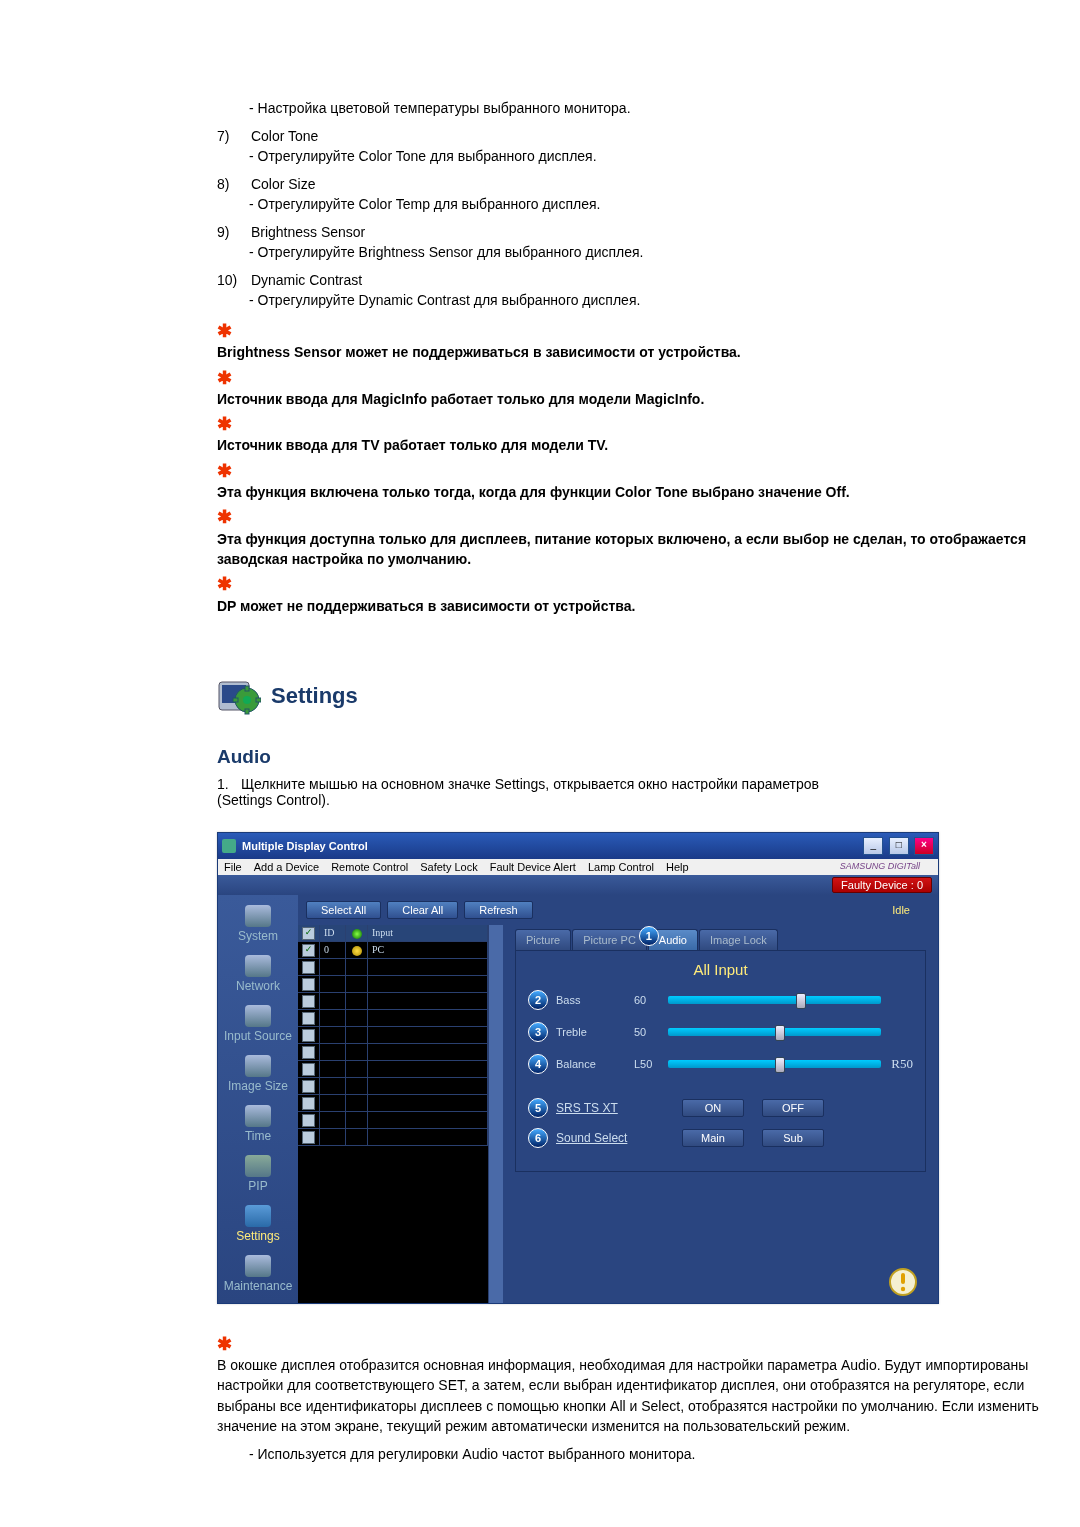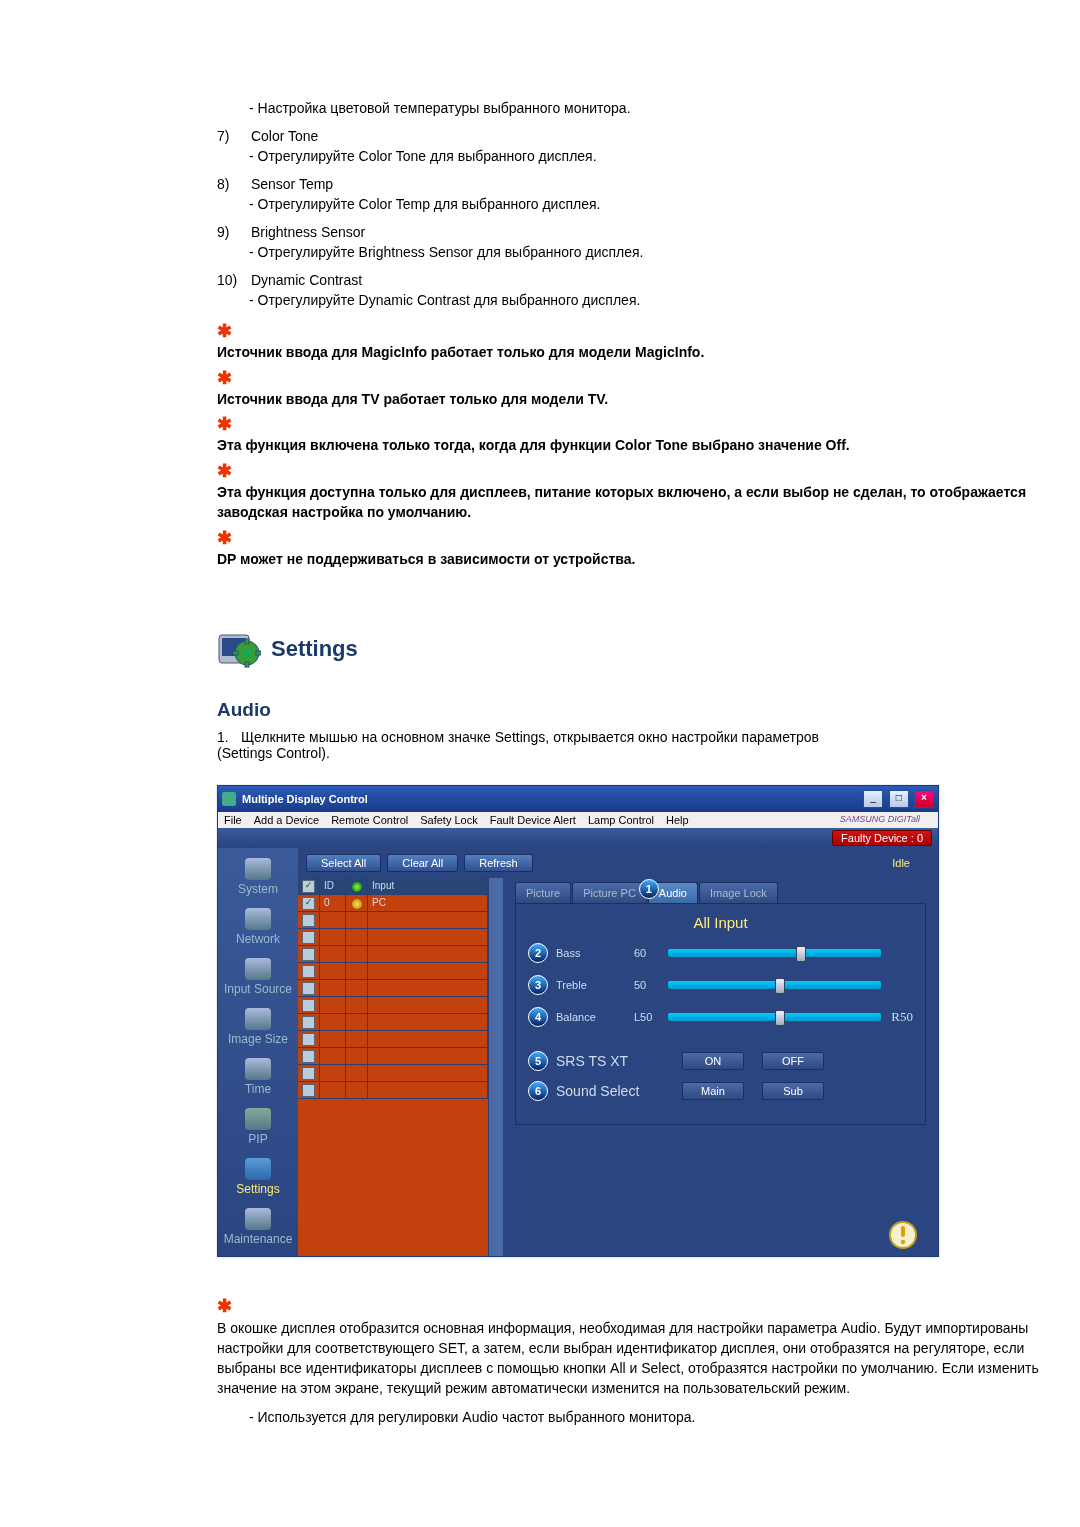"Sensor Temp" span.list-label { text: Sensor Temp -> Color Size }
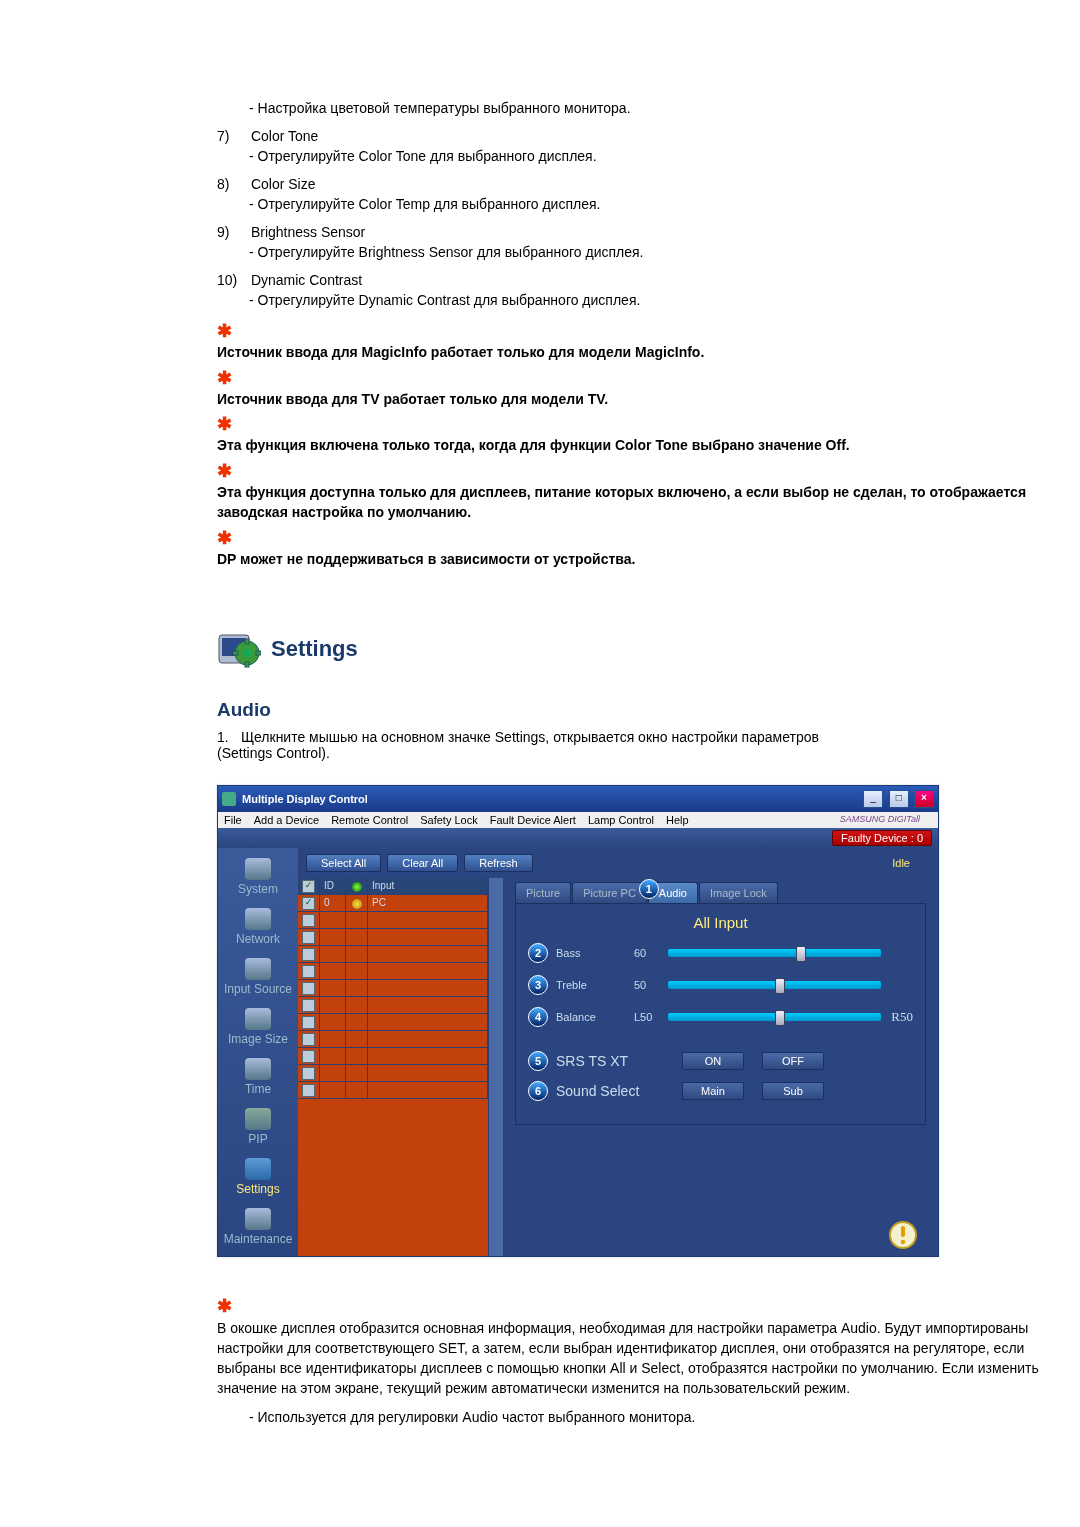"✱Brightness Sensor может не" div.note-row { html: none -> <div><span>✱</span><span><span>Brightness Sensor может не поддерживаться в зависимости от устройства.</span></span></div> }
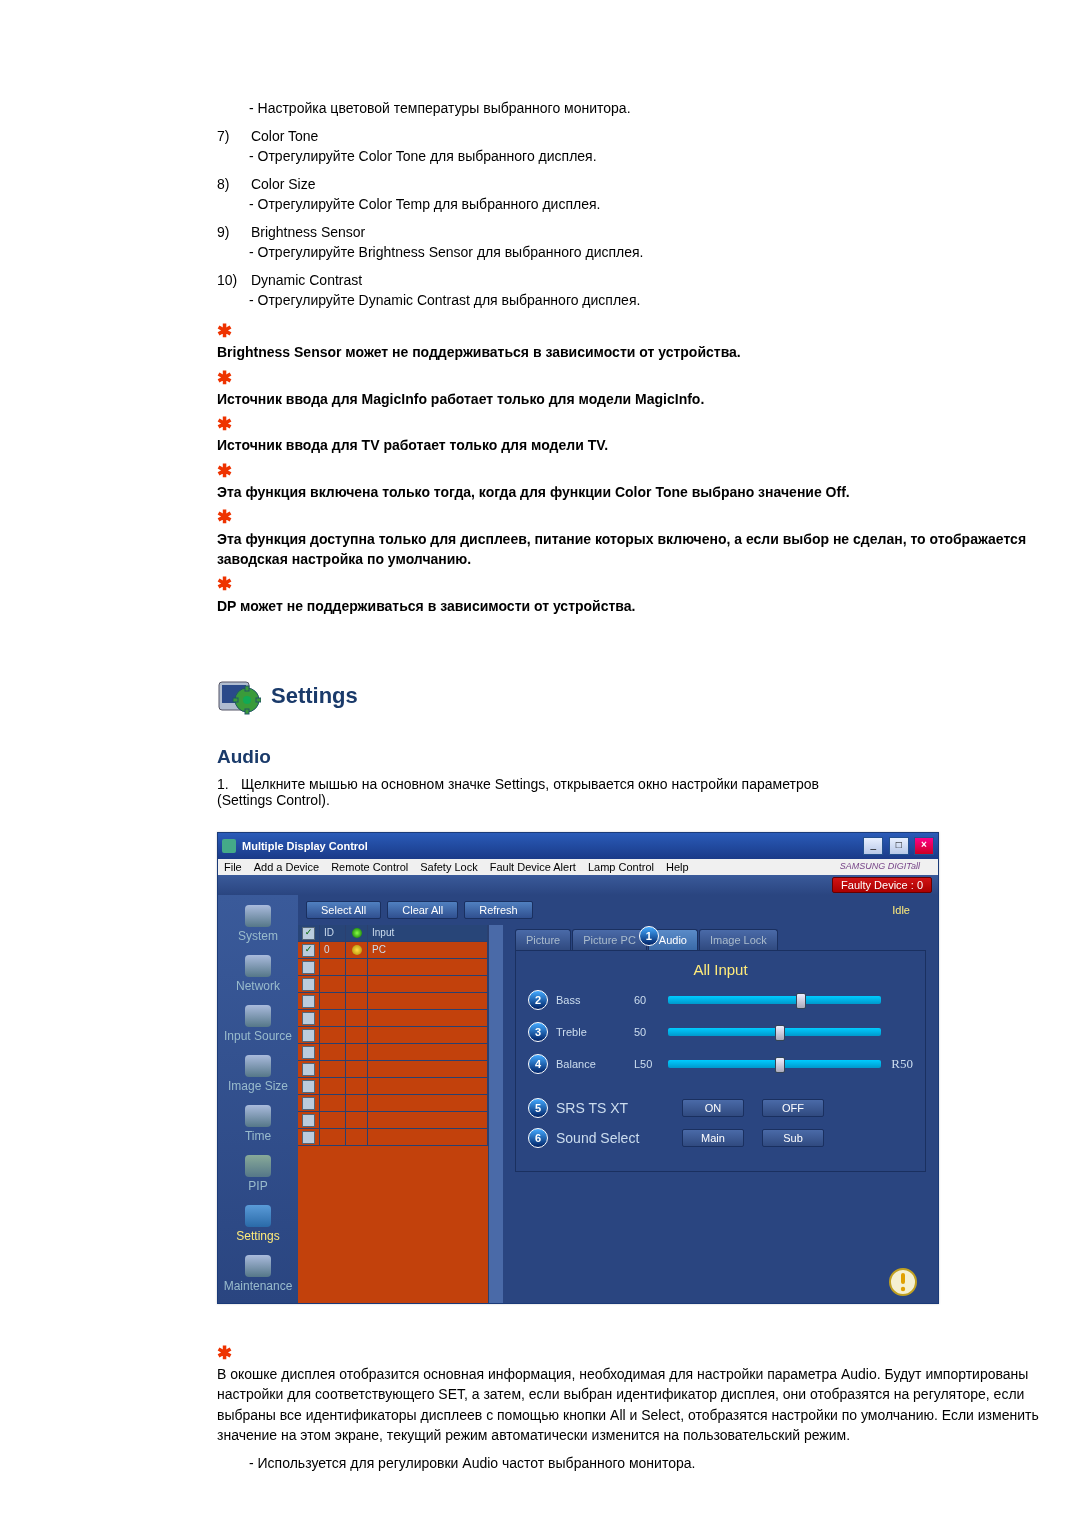"Multiple Display Control" .window { margin: 0 auto 40px auto -> 0 auto 31px auto }
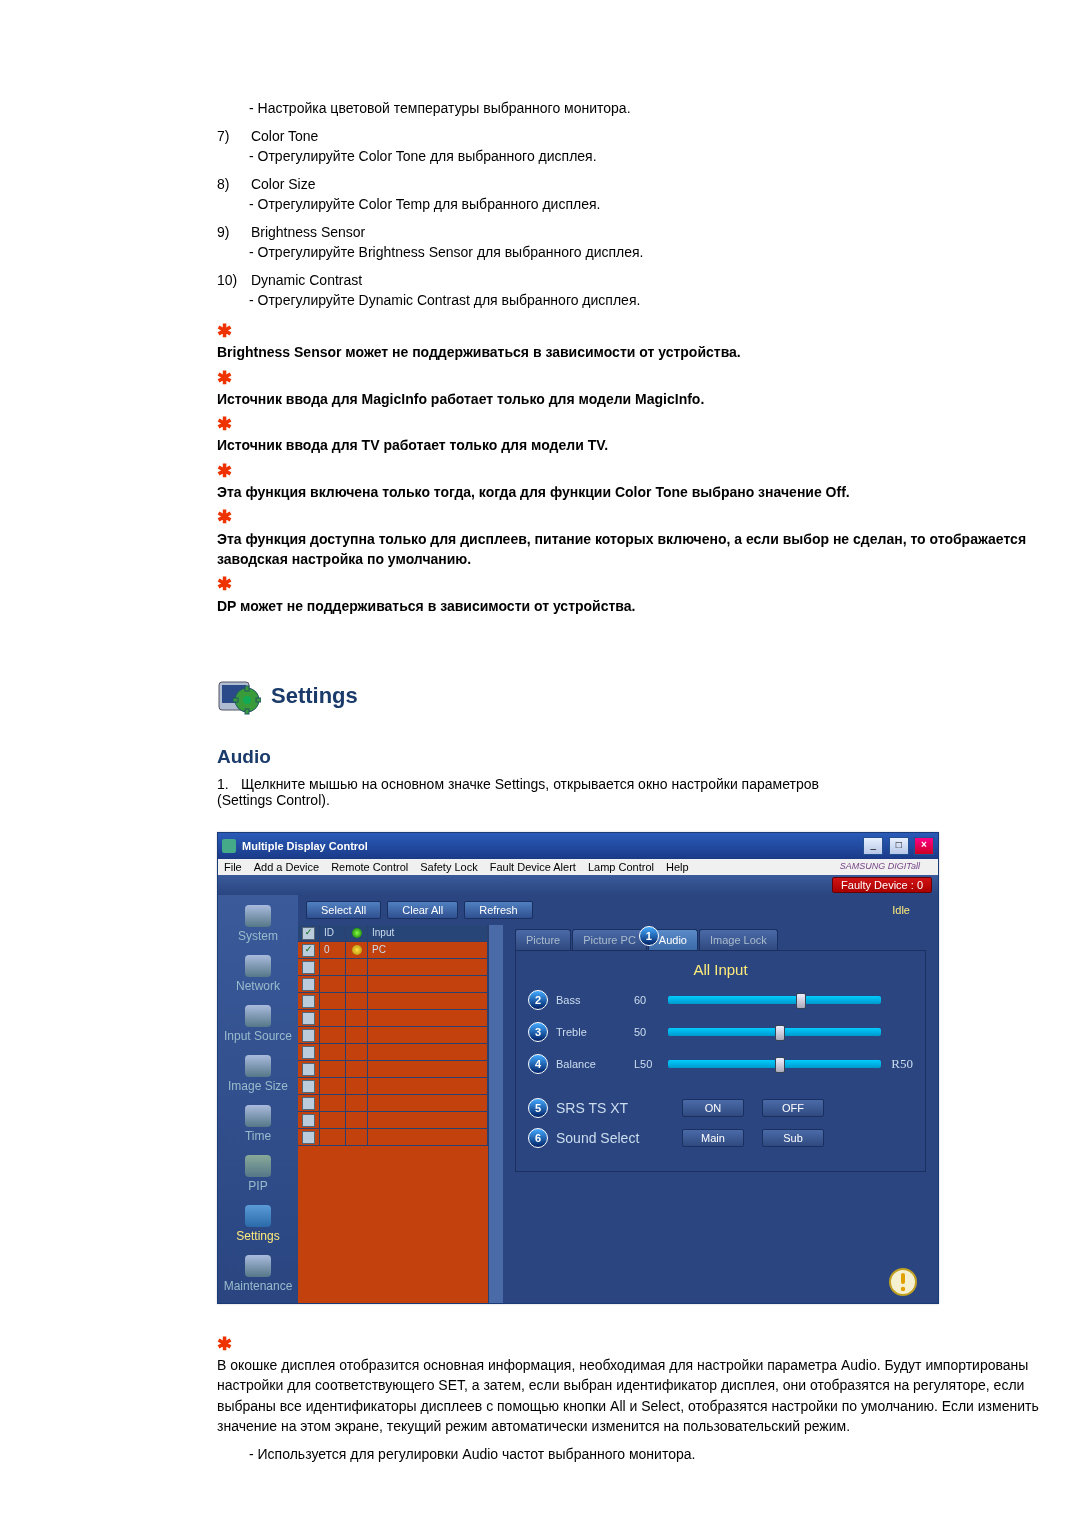"ID" .grid { background: #c2410c -> #000000; font-family: none -> Liberation Serif, serif }
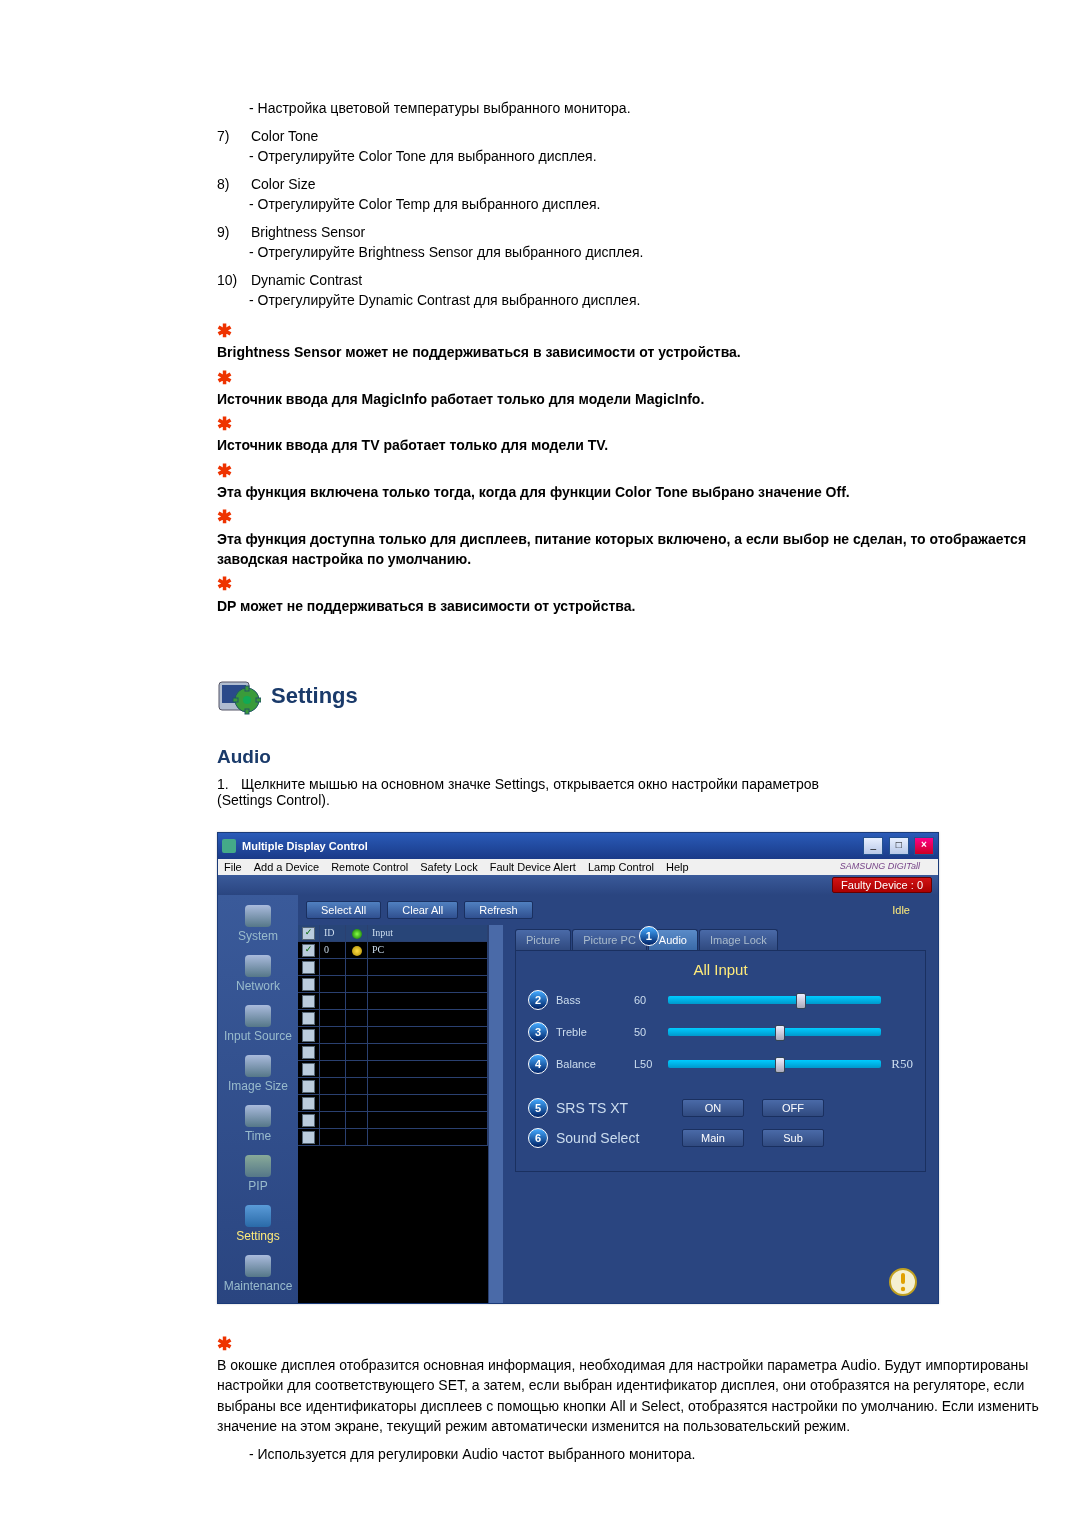"SRS TS XT" .brow-label { font-size: 14px -> 12px; text-decoration: none -> underline }
